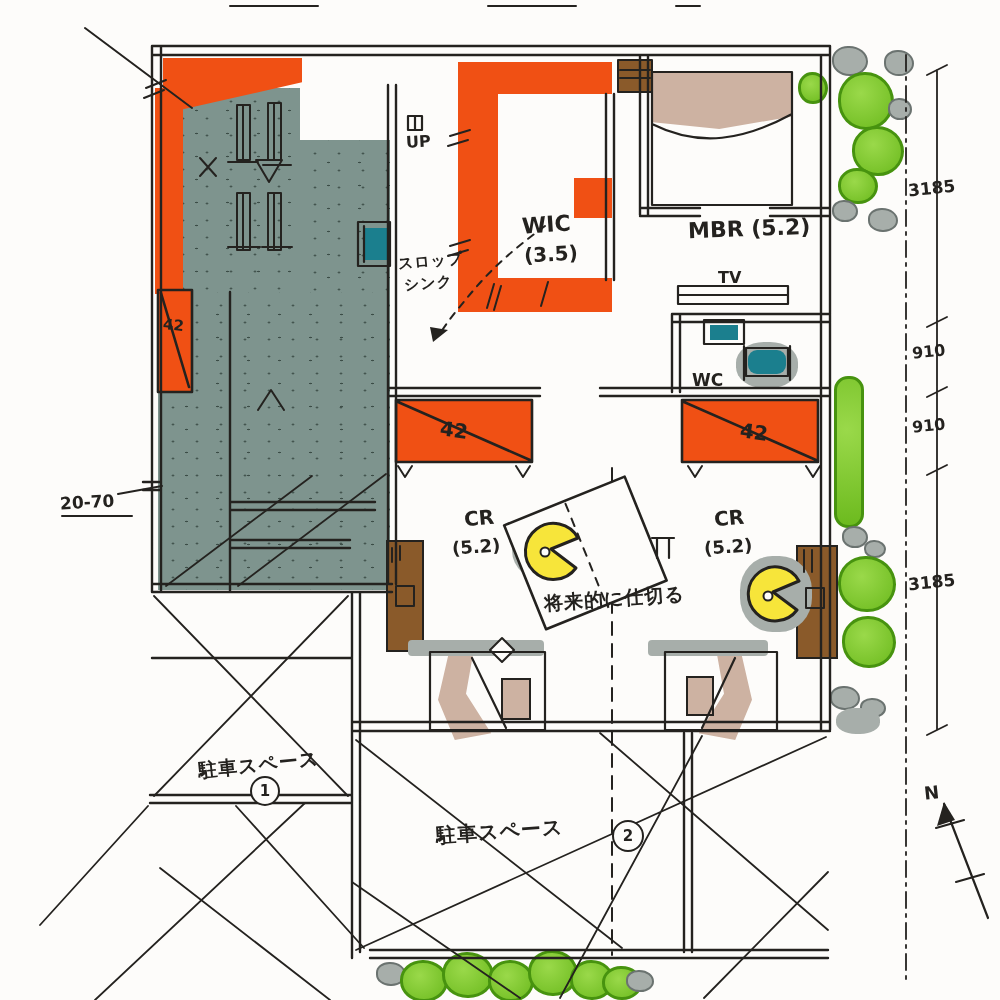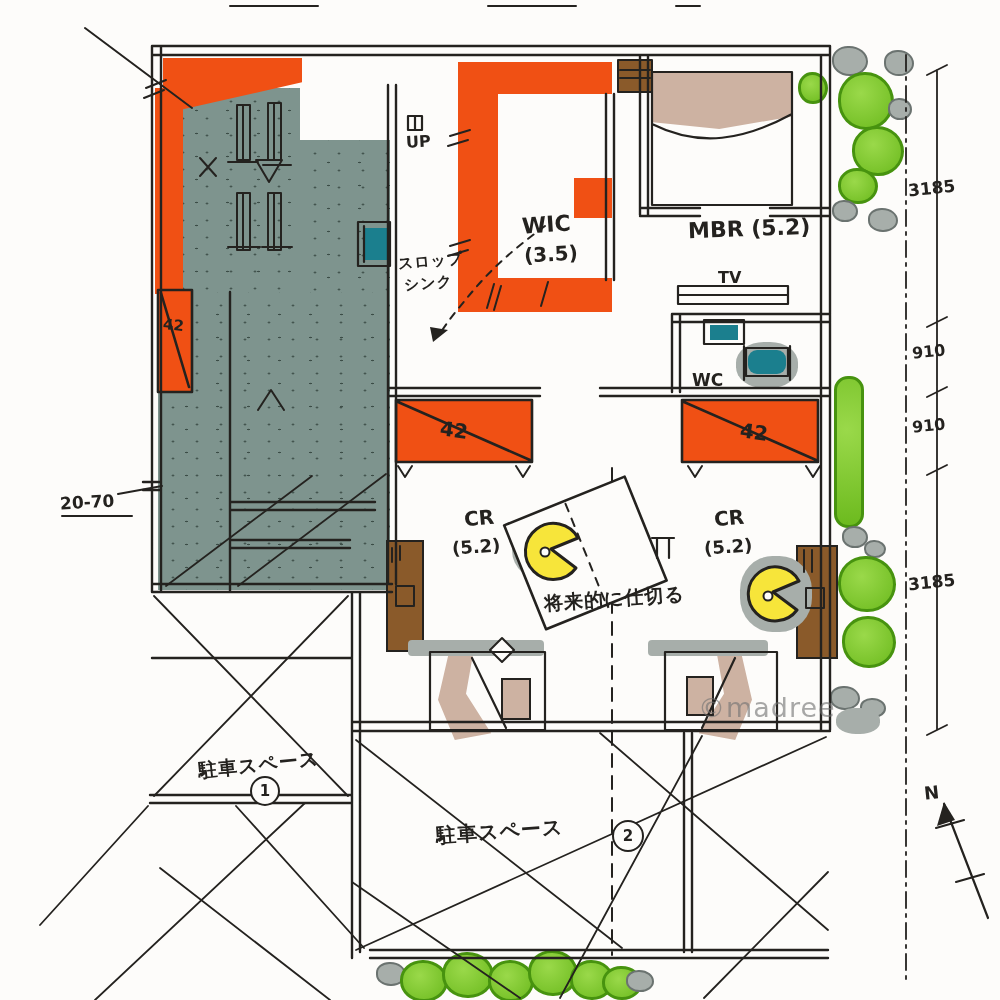"©madree" div.lbl { html: <div>©madree</div> -> none }
